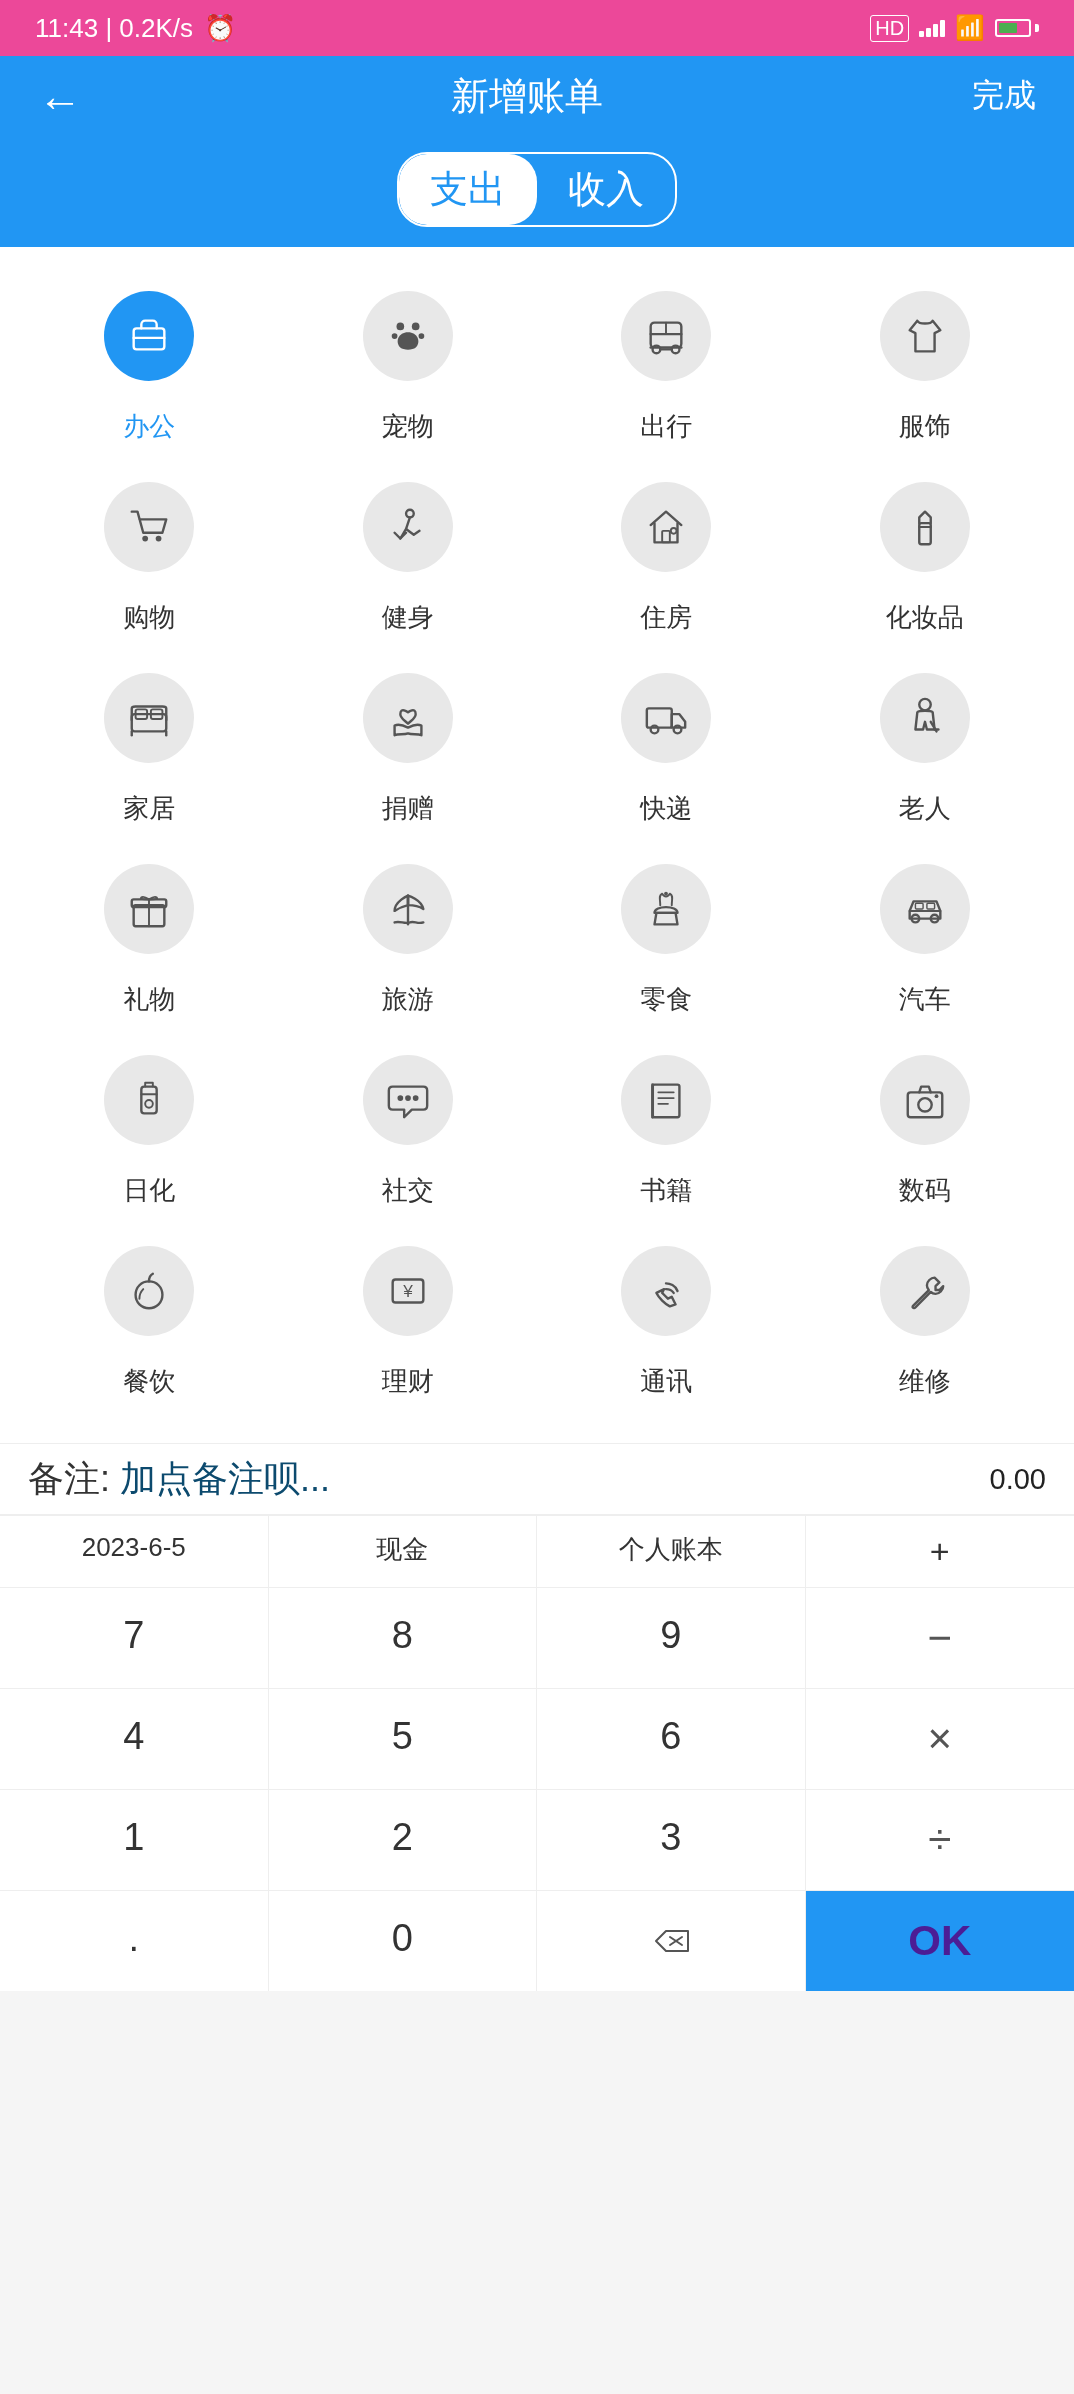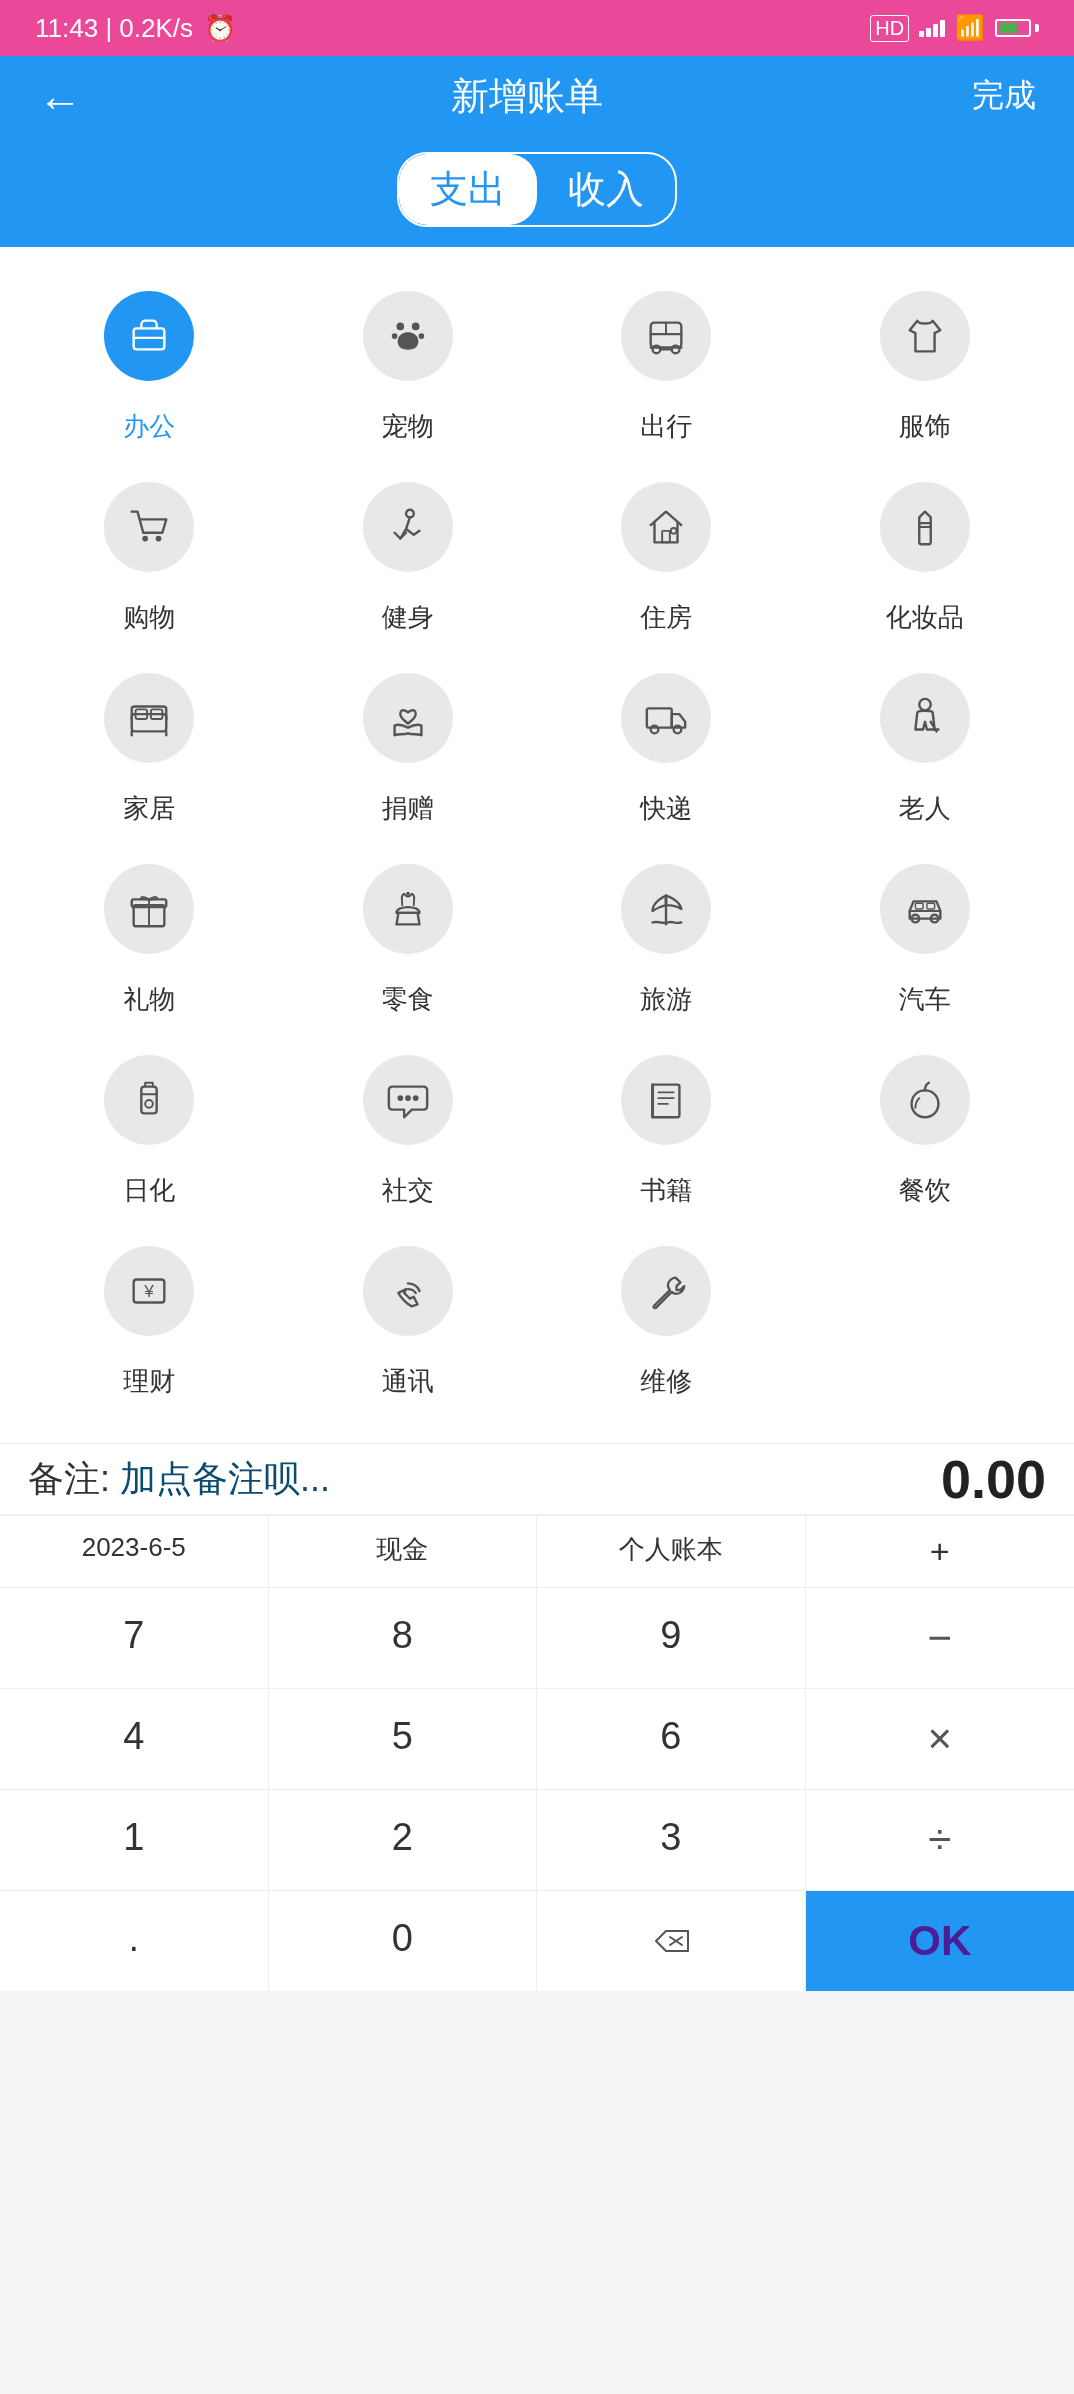"零食" div.category-item { order: before "旅游" -> after "旅游" }
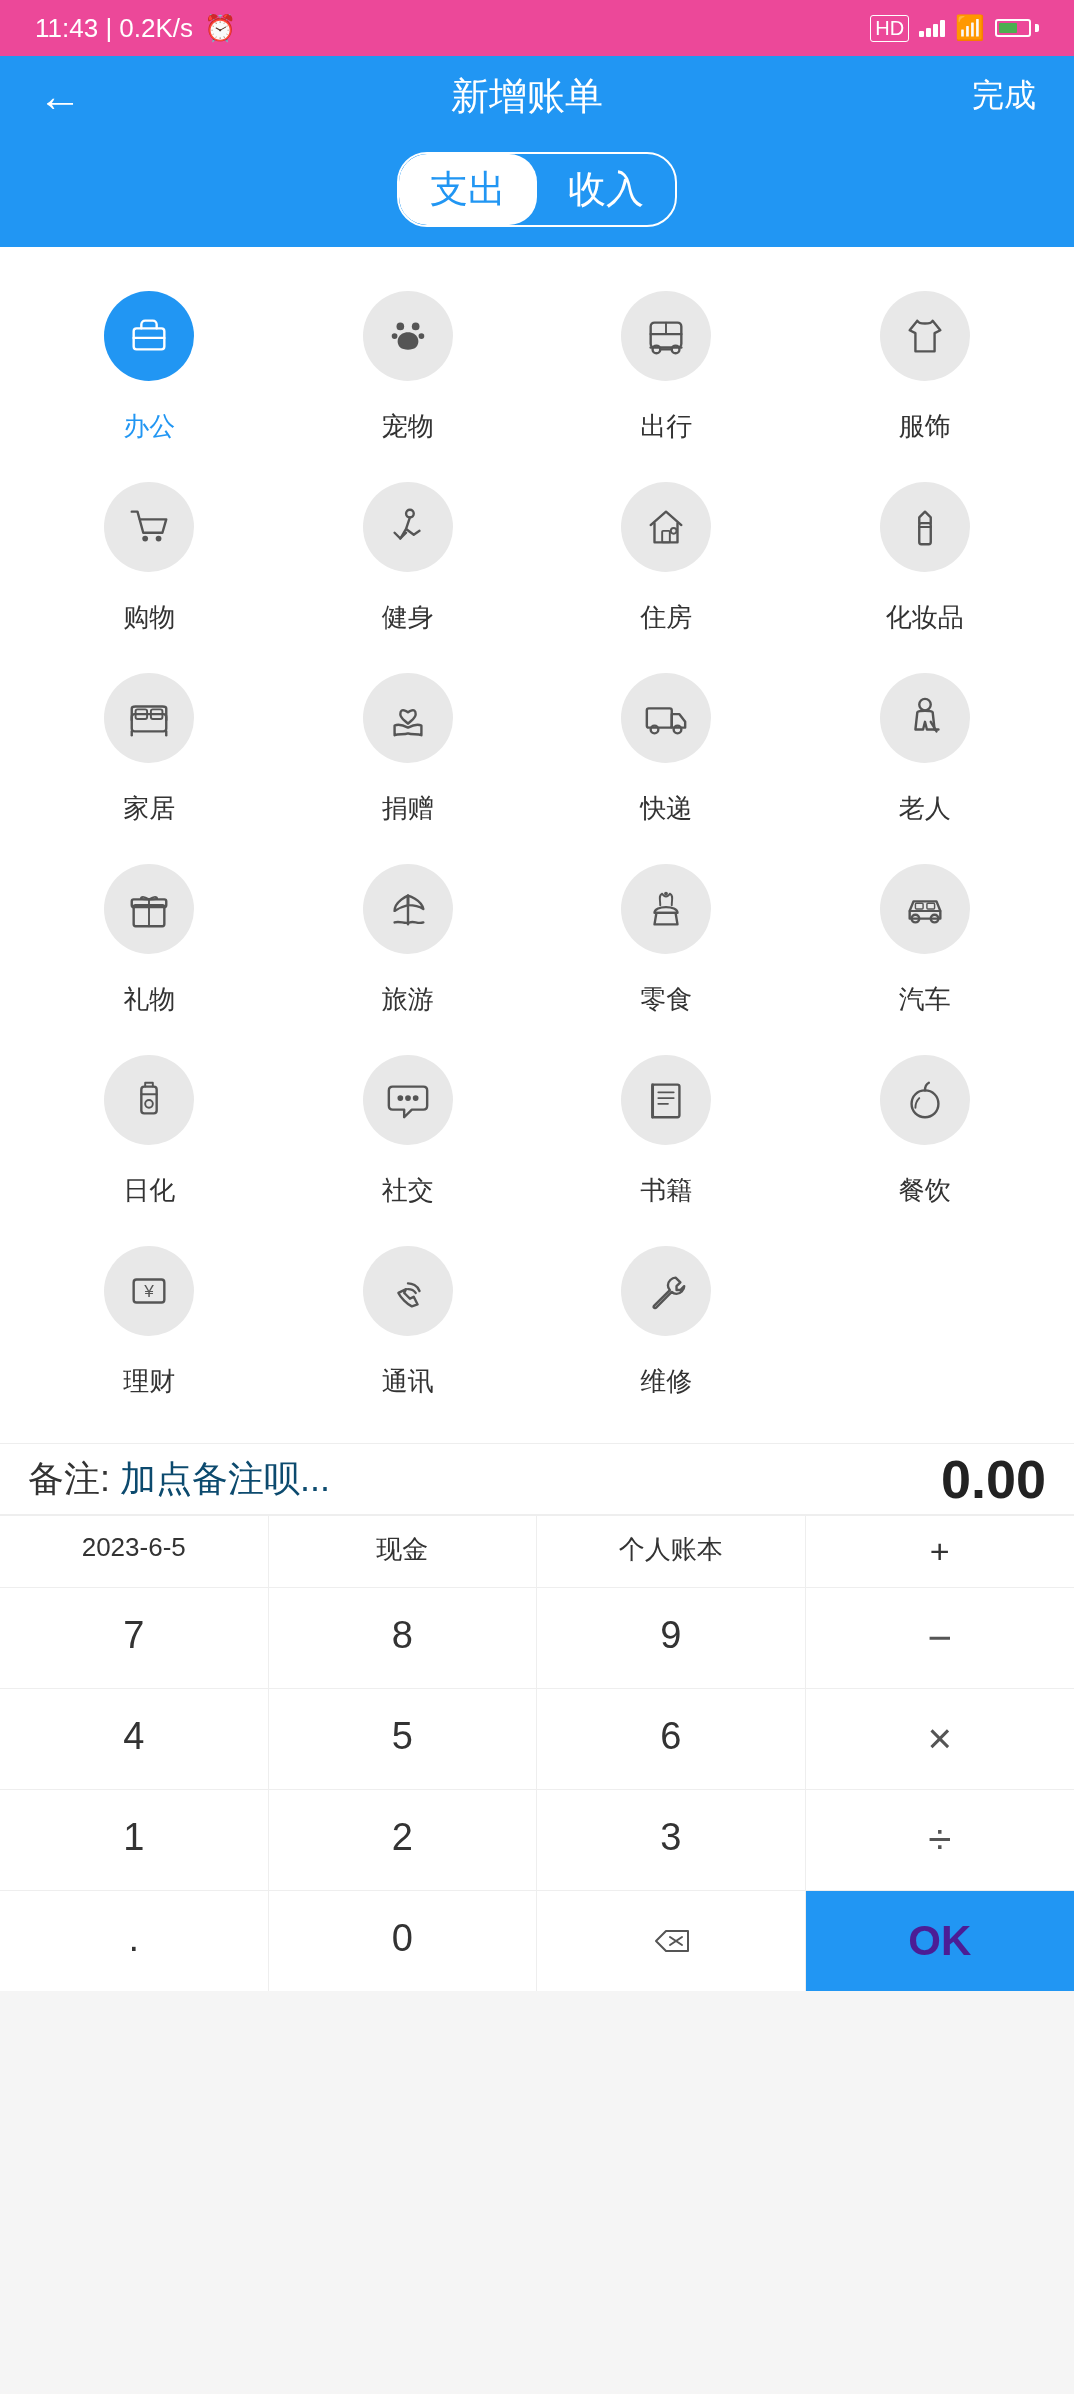"数码" div.category-item { html: none -> <div> <div> <svg> <rect></rect> <path></path> <circle></circle> <circle></circle> </svg> </div> <span>数码</span> </div> }
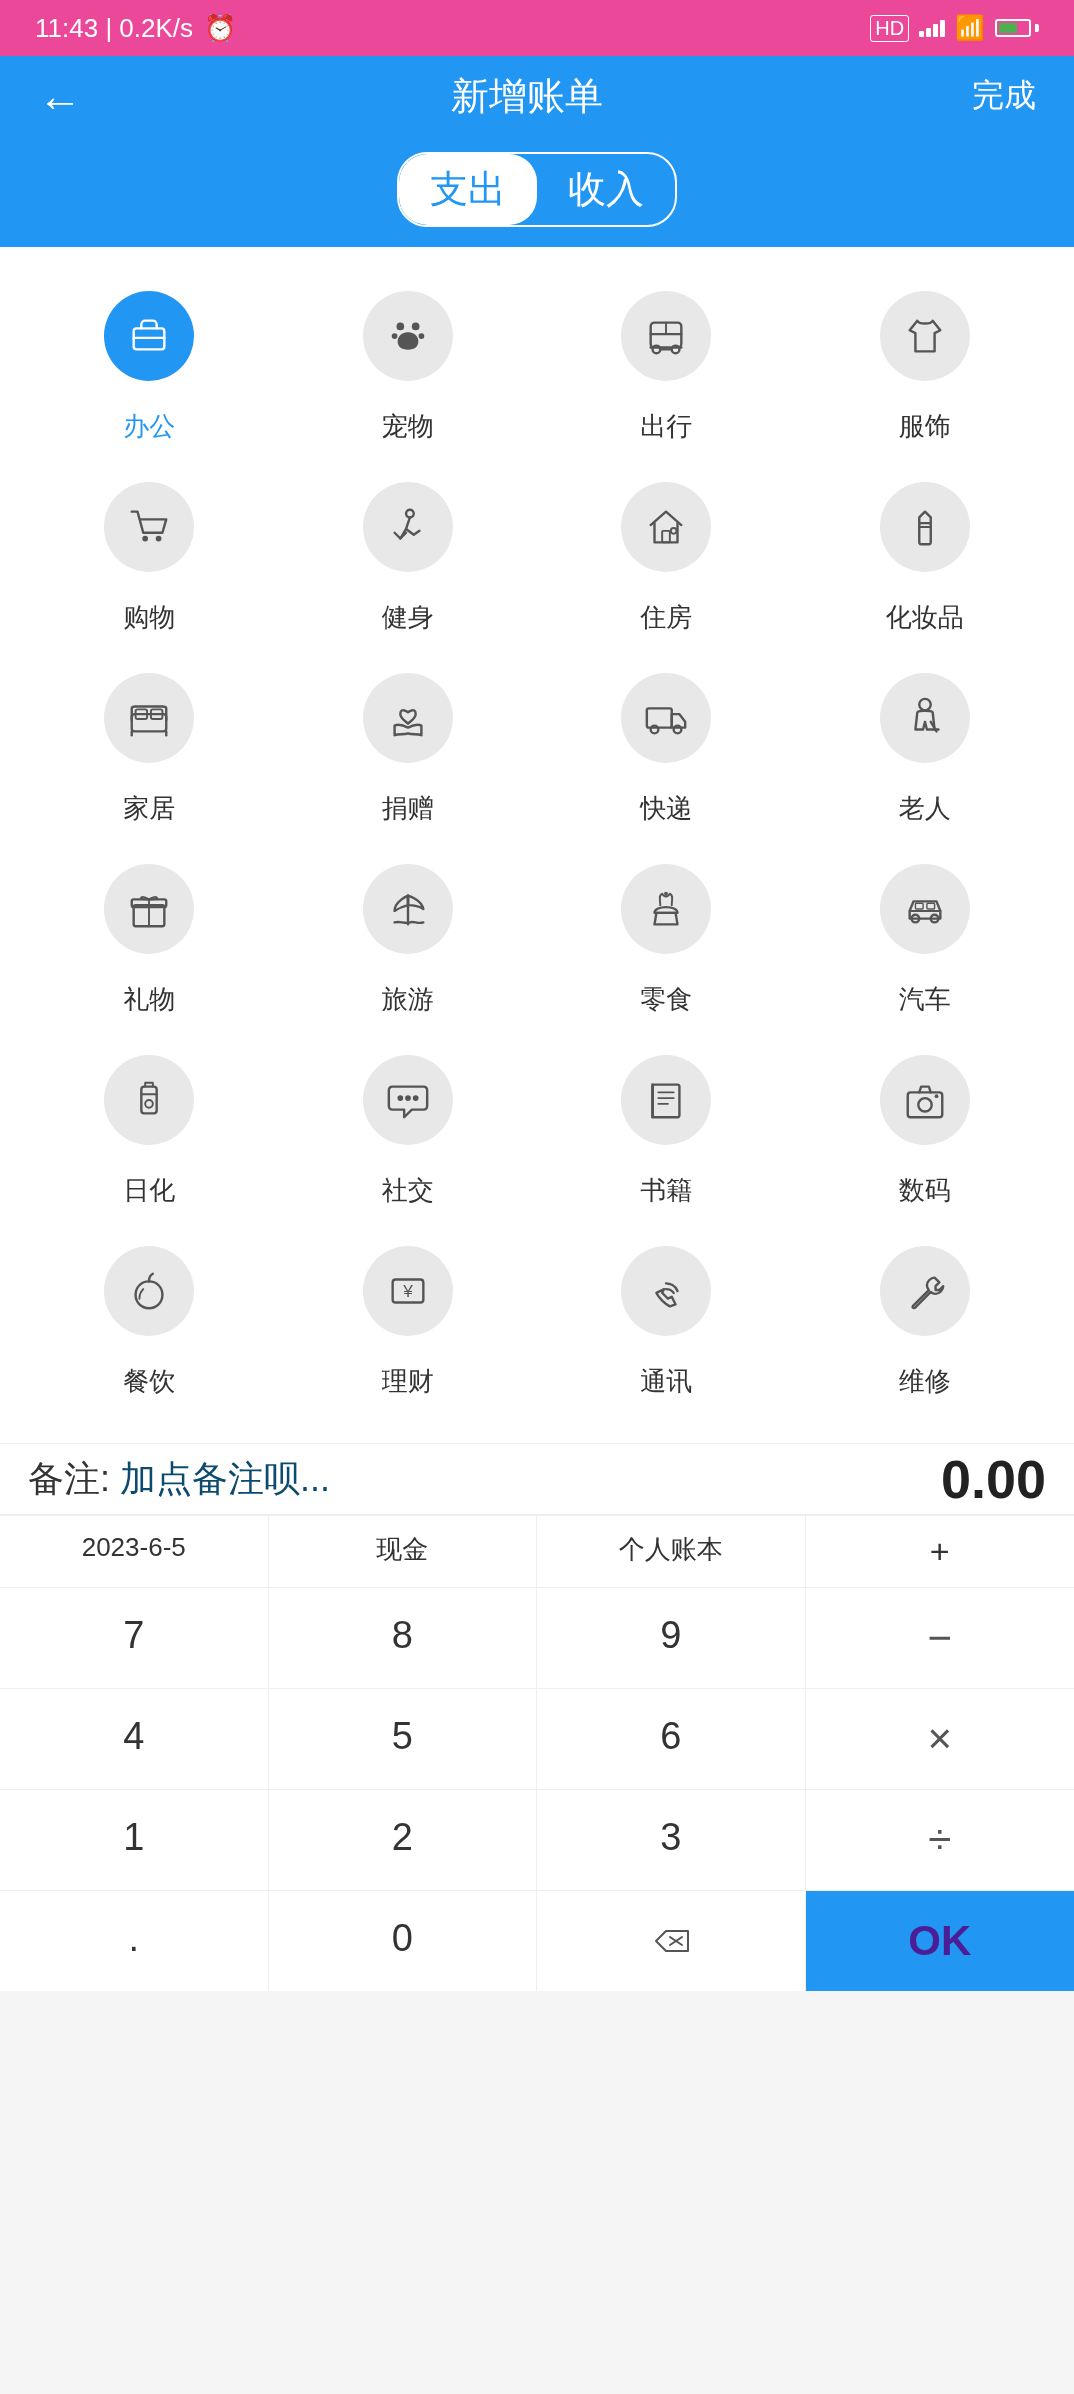"0.00" .amount-display { font-size: 54px -> 29px; font-weight: 700 -> 400 }
